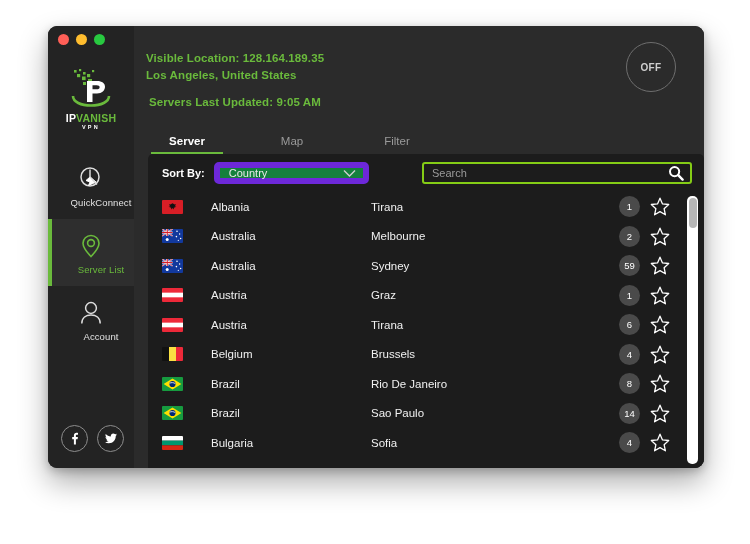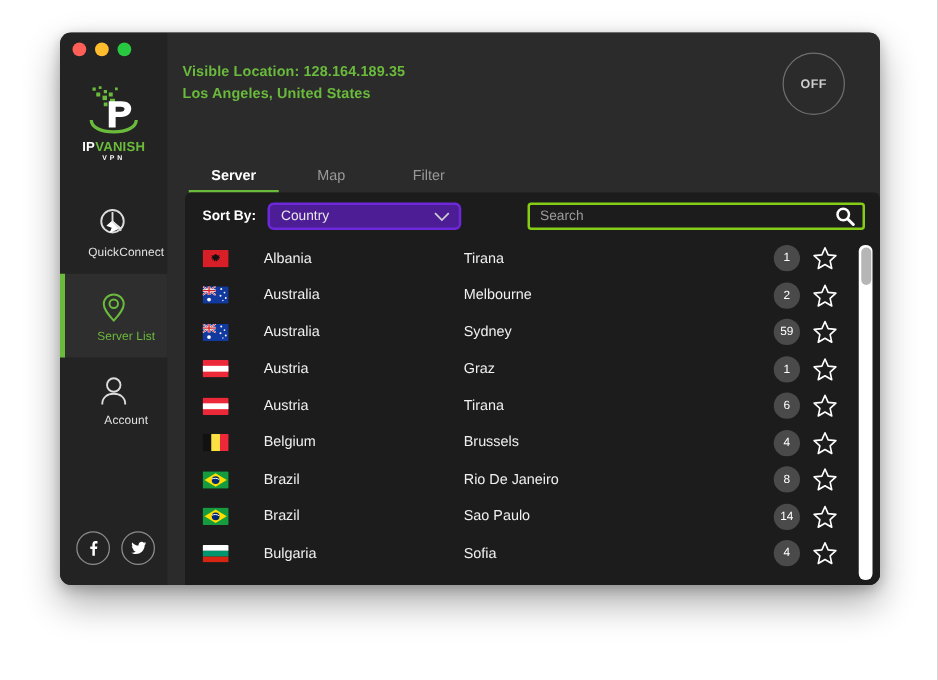"Servers Last Updated: 9:05 AM" div.hdr-line { html: none -> <div>Servers Last Updated: 9:05 AM</div> }
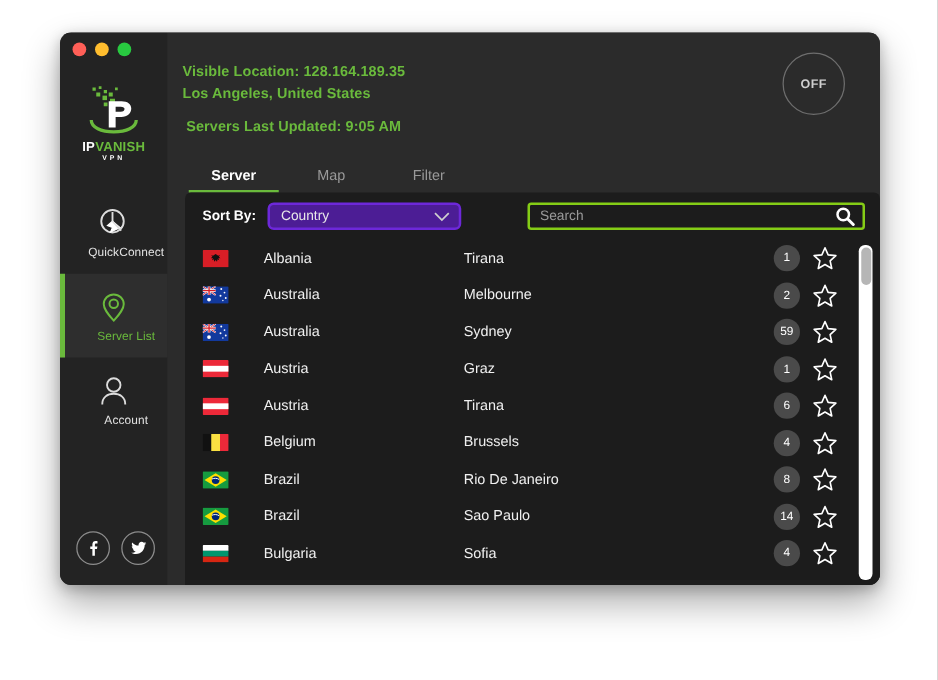"Server" .tabs { gap: none -> 27px }
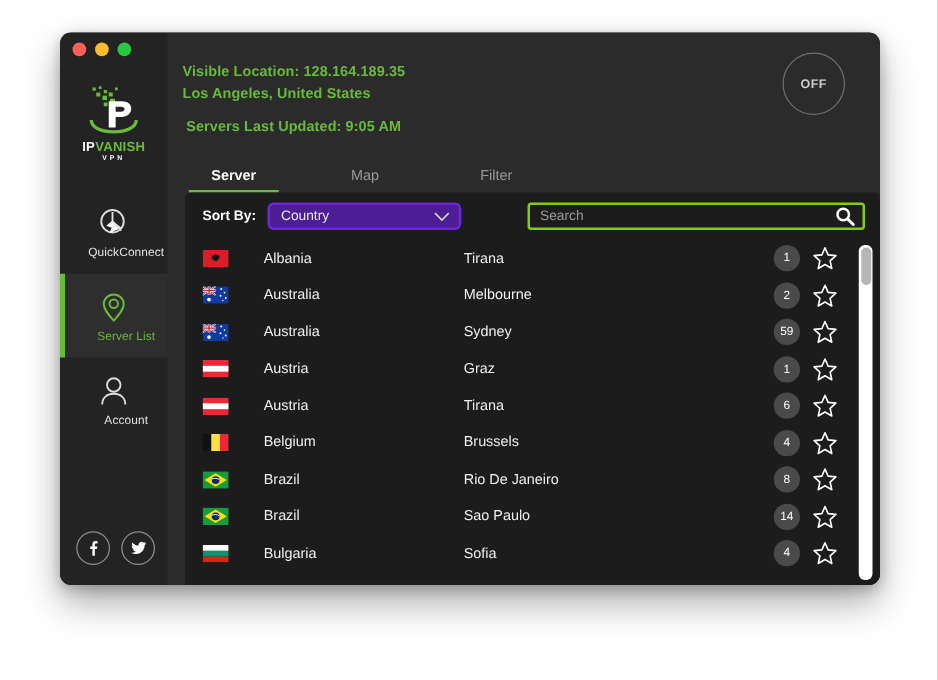"Country" .select { background: #4c1d95 -> #15803d; border: 2px solid #6d28d9 -> 6px solid #6d28d9 }
